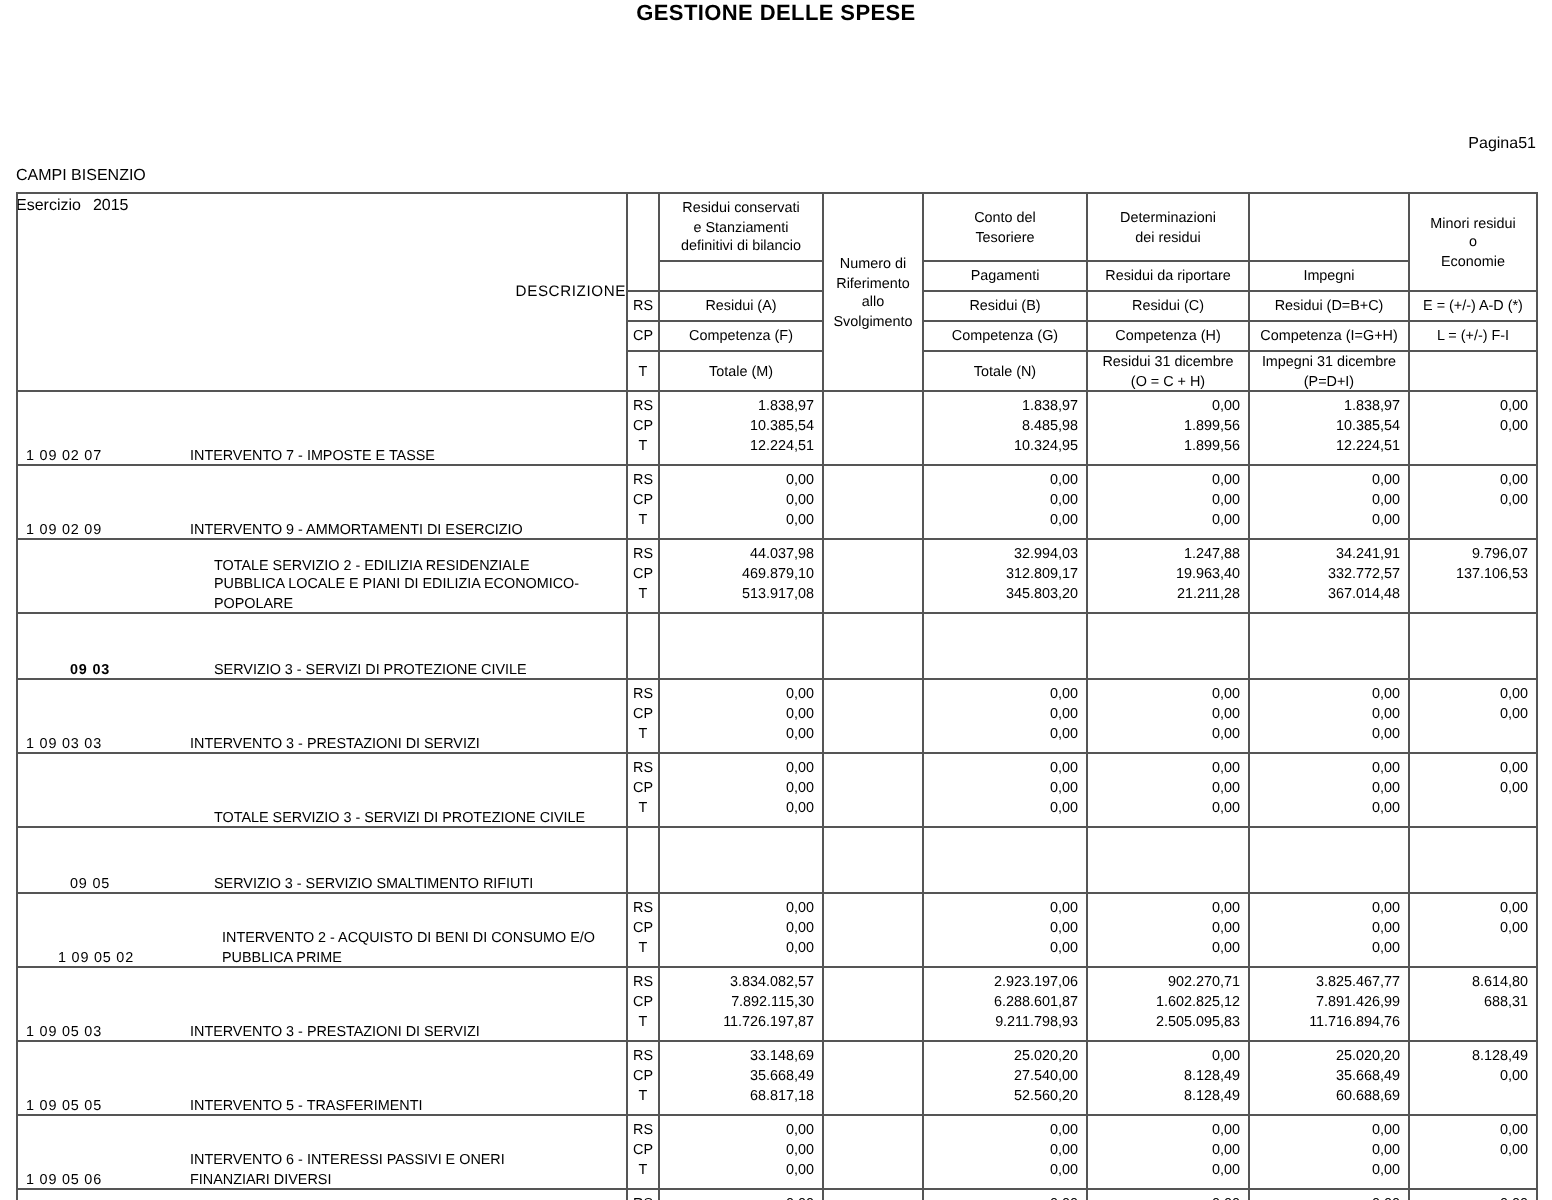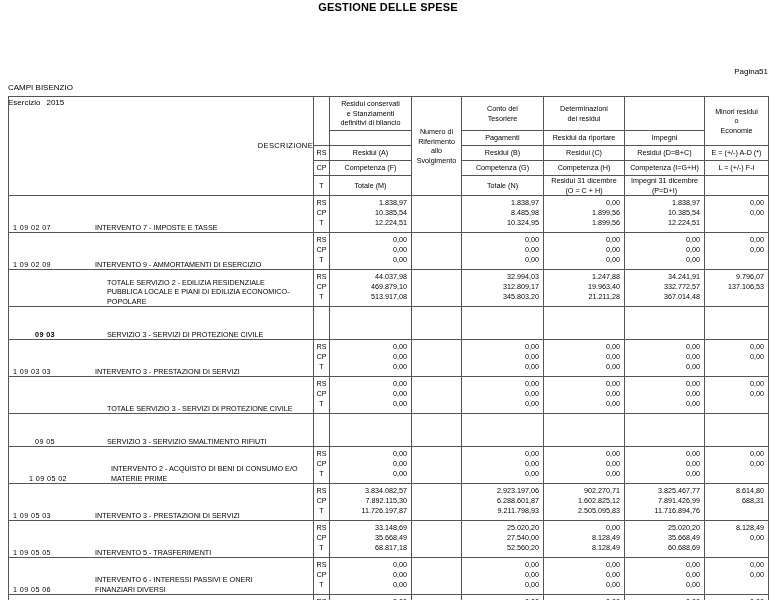"MATERIE PRIME" div { text: MATERIE -> PUBBLICA }
